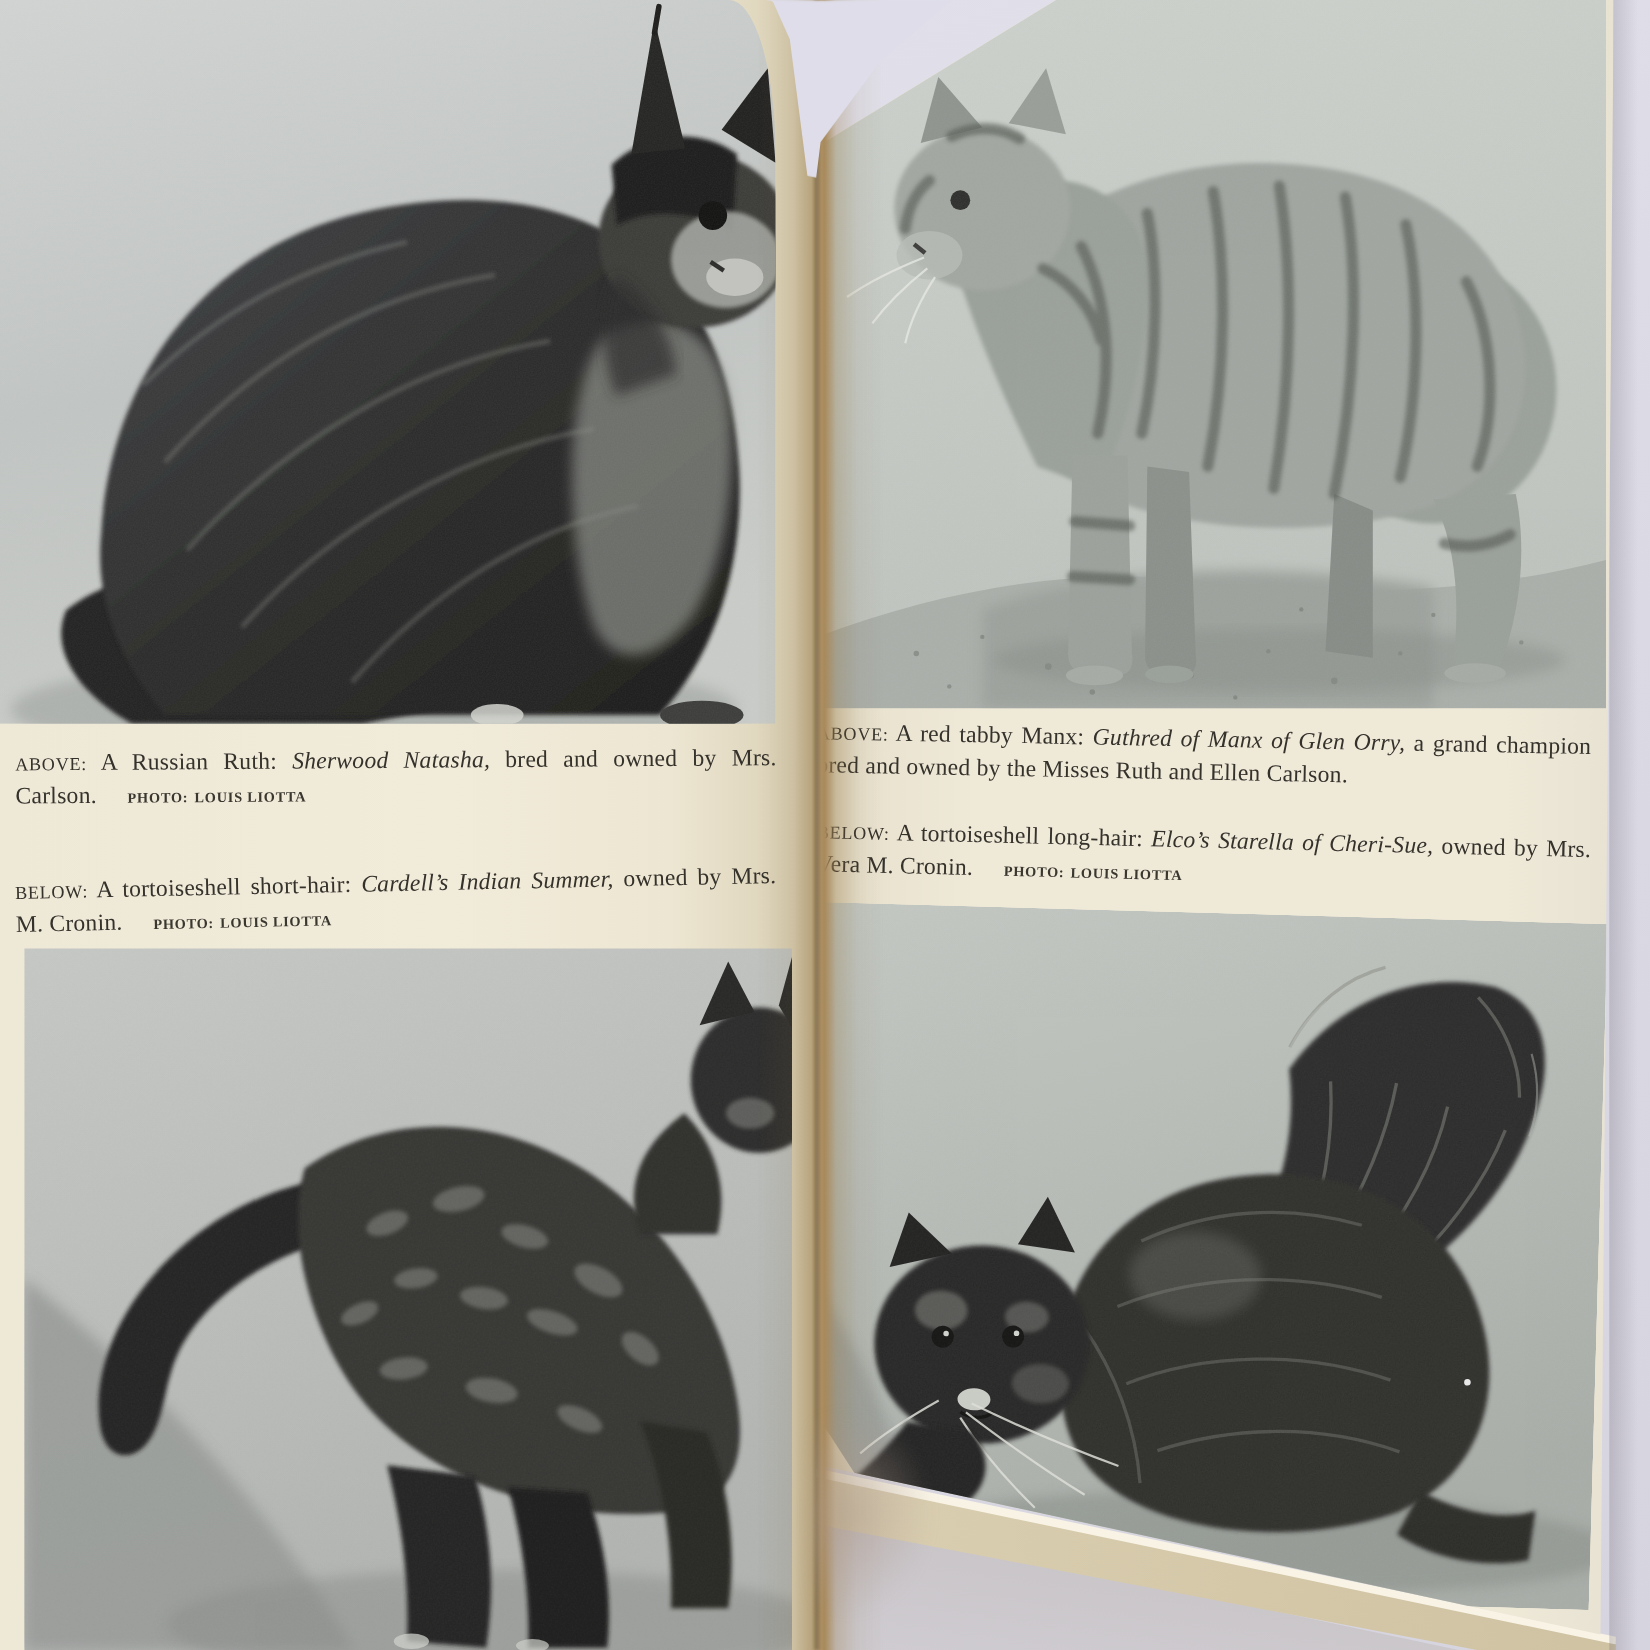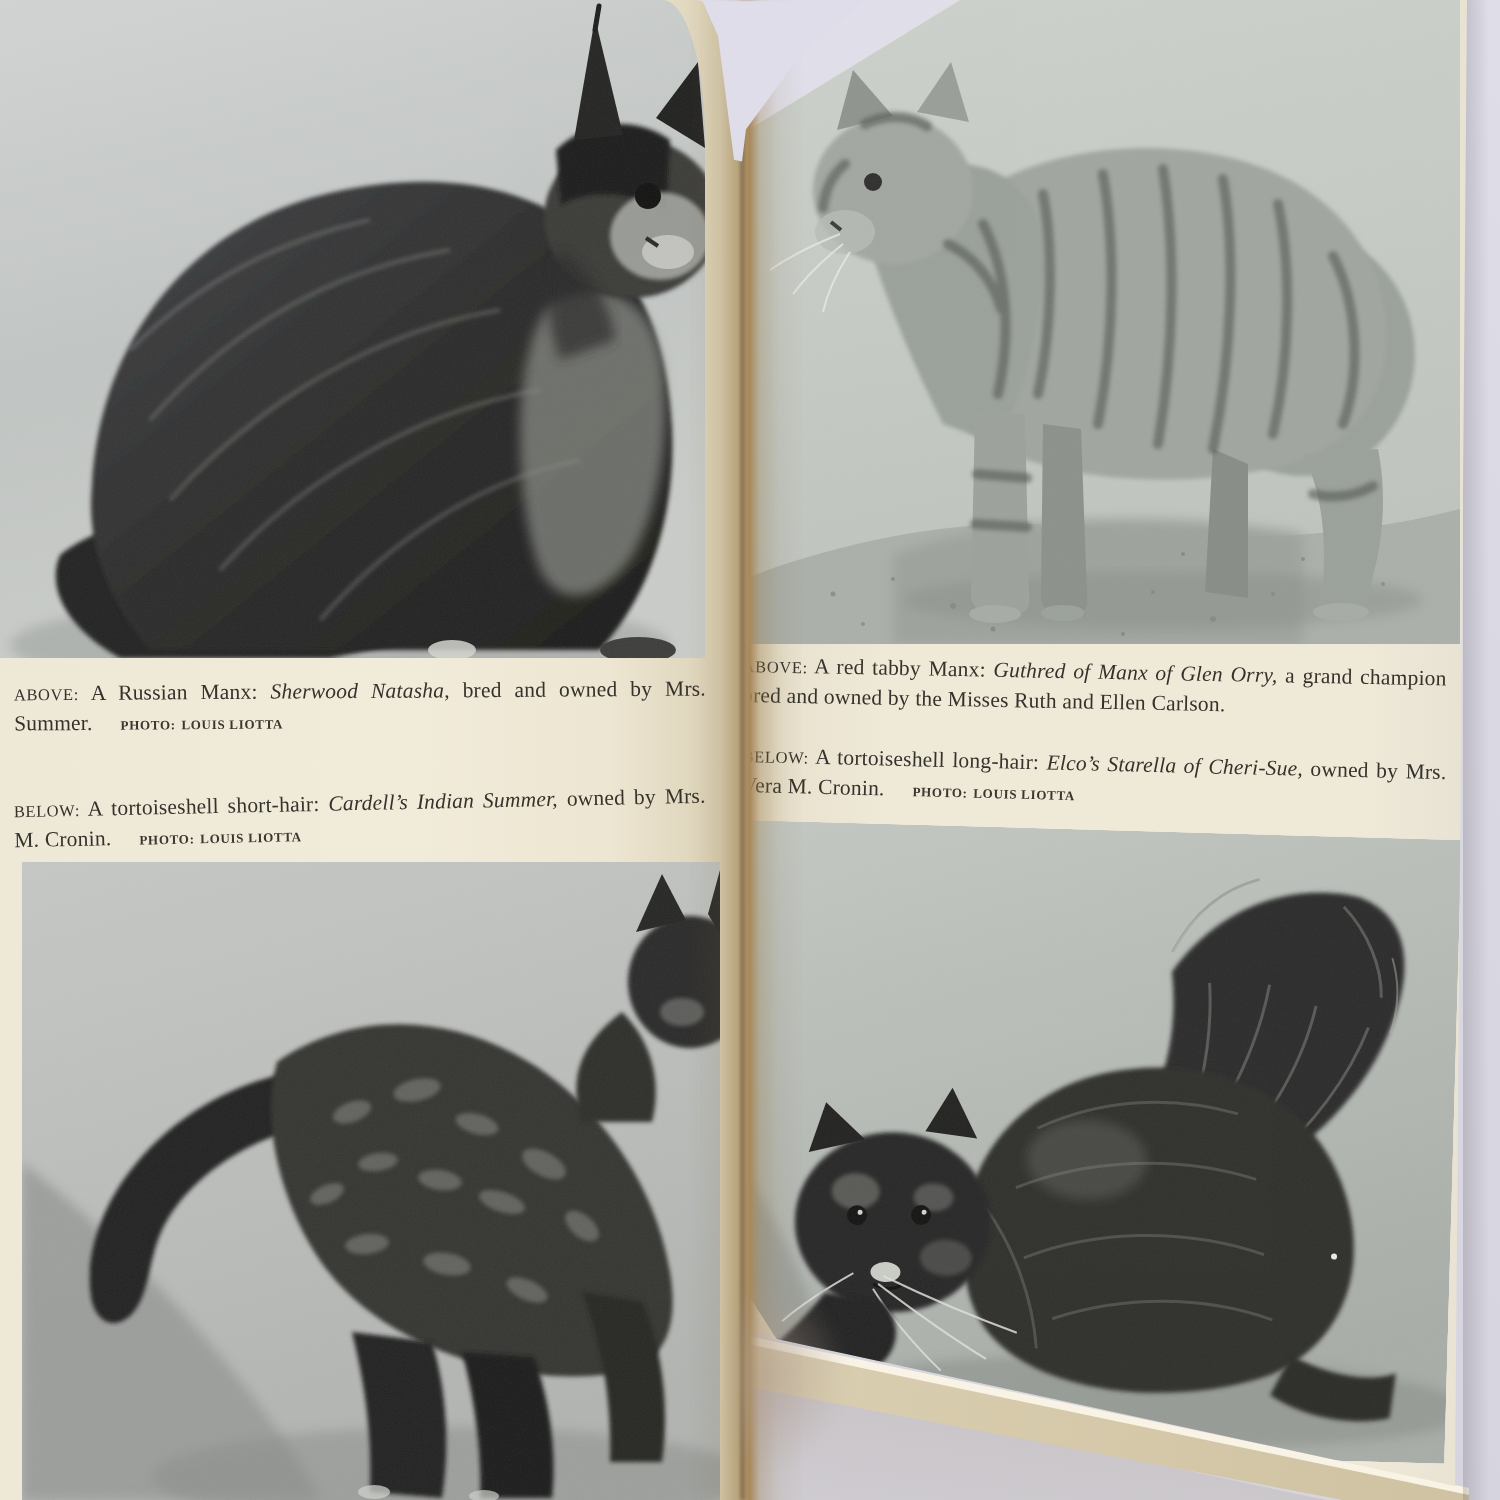"A Russian Manx:" span { text: Manx -> Ruth }
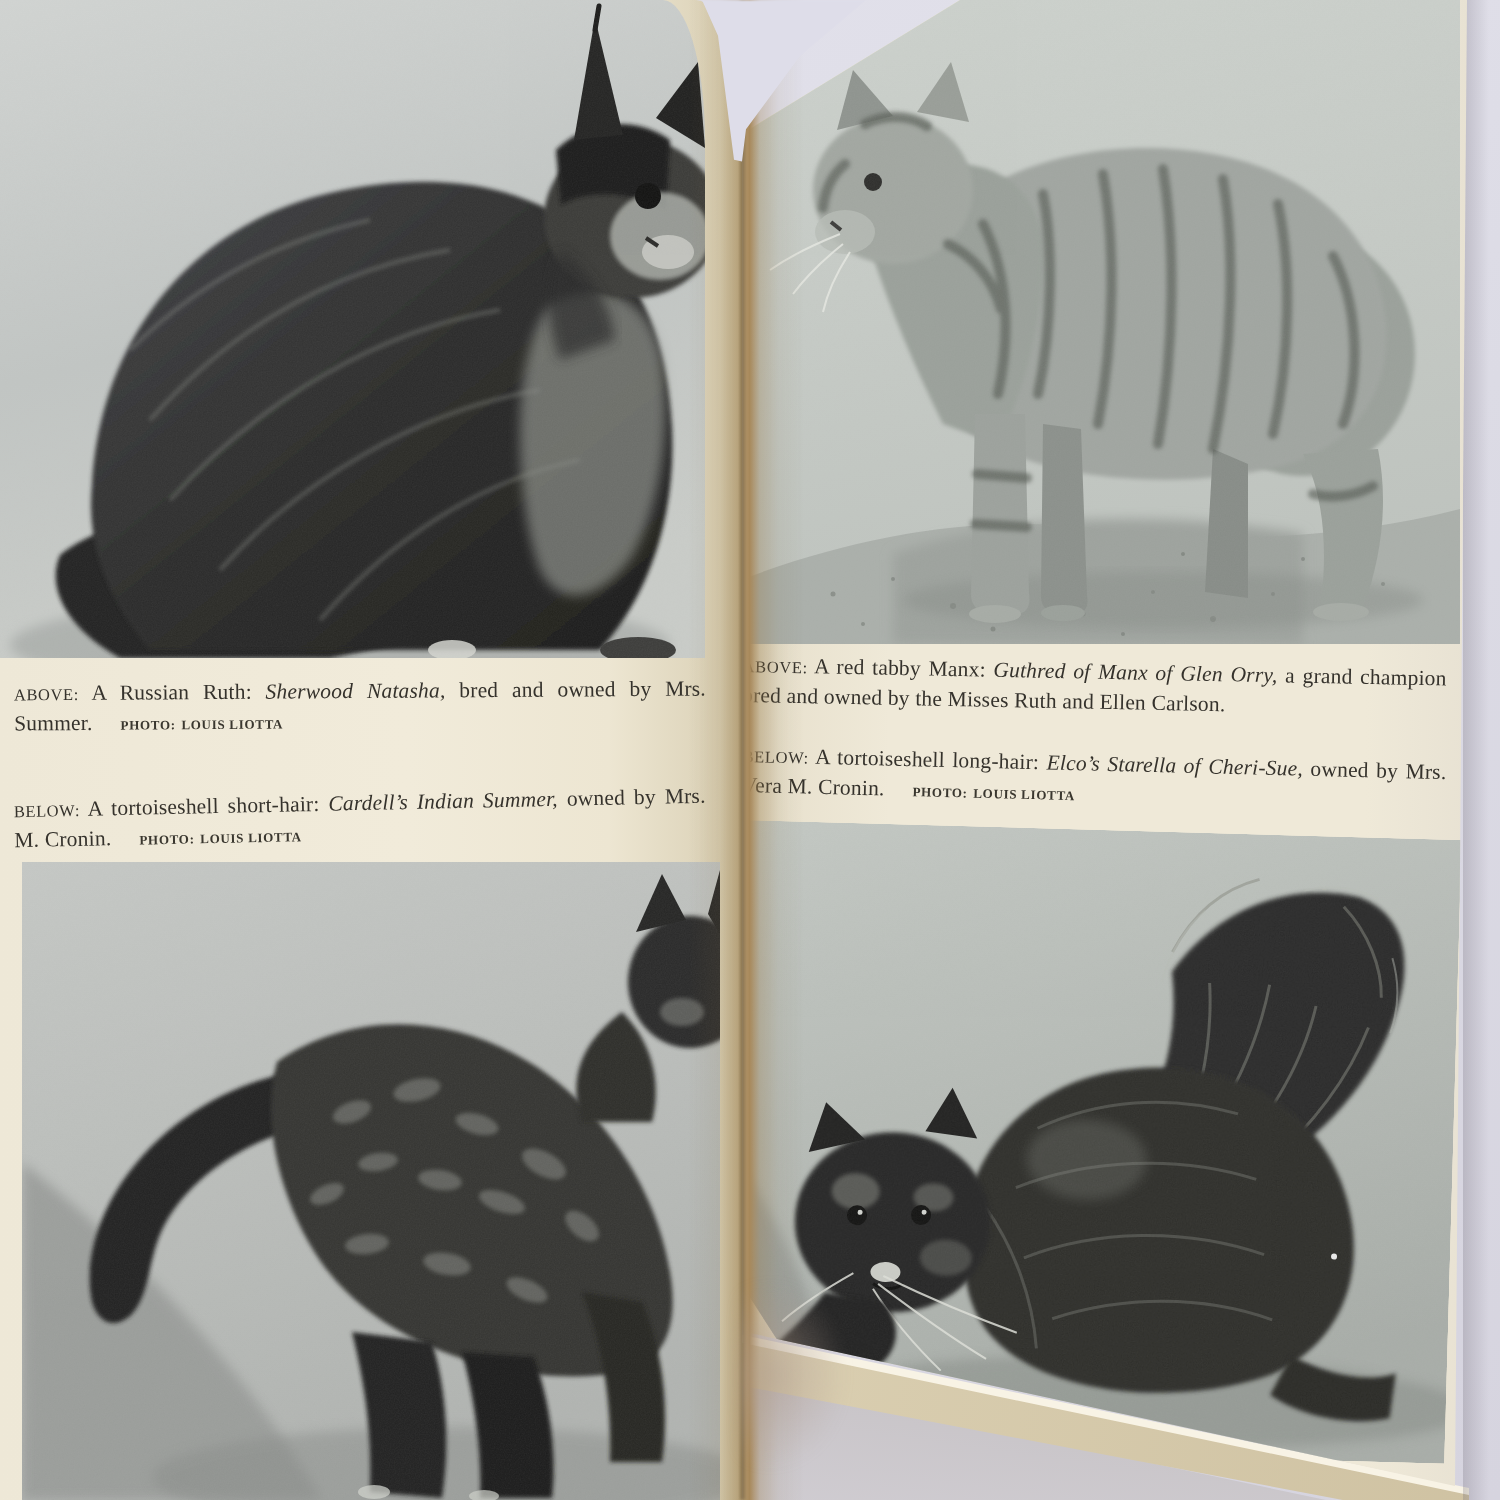"Summer." span { text: Summer -> Carlson }
